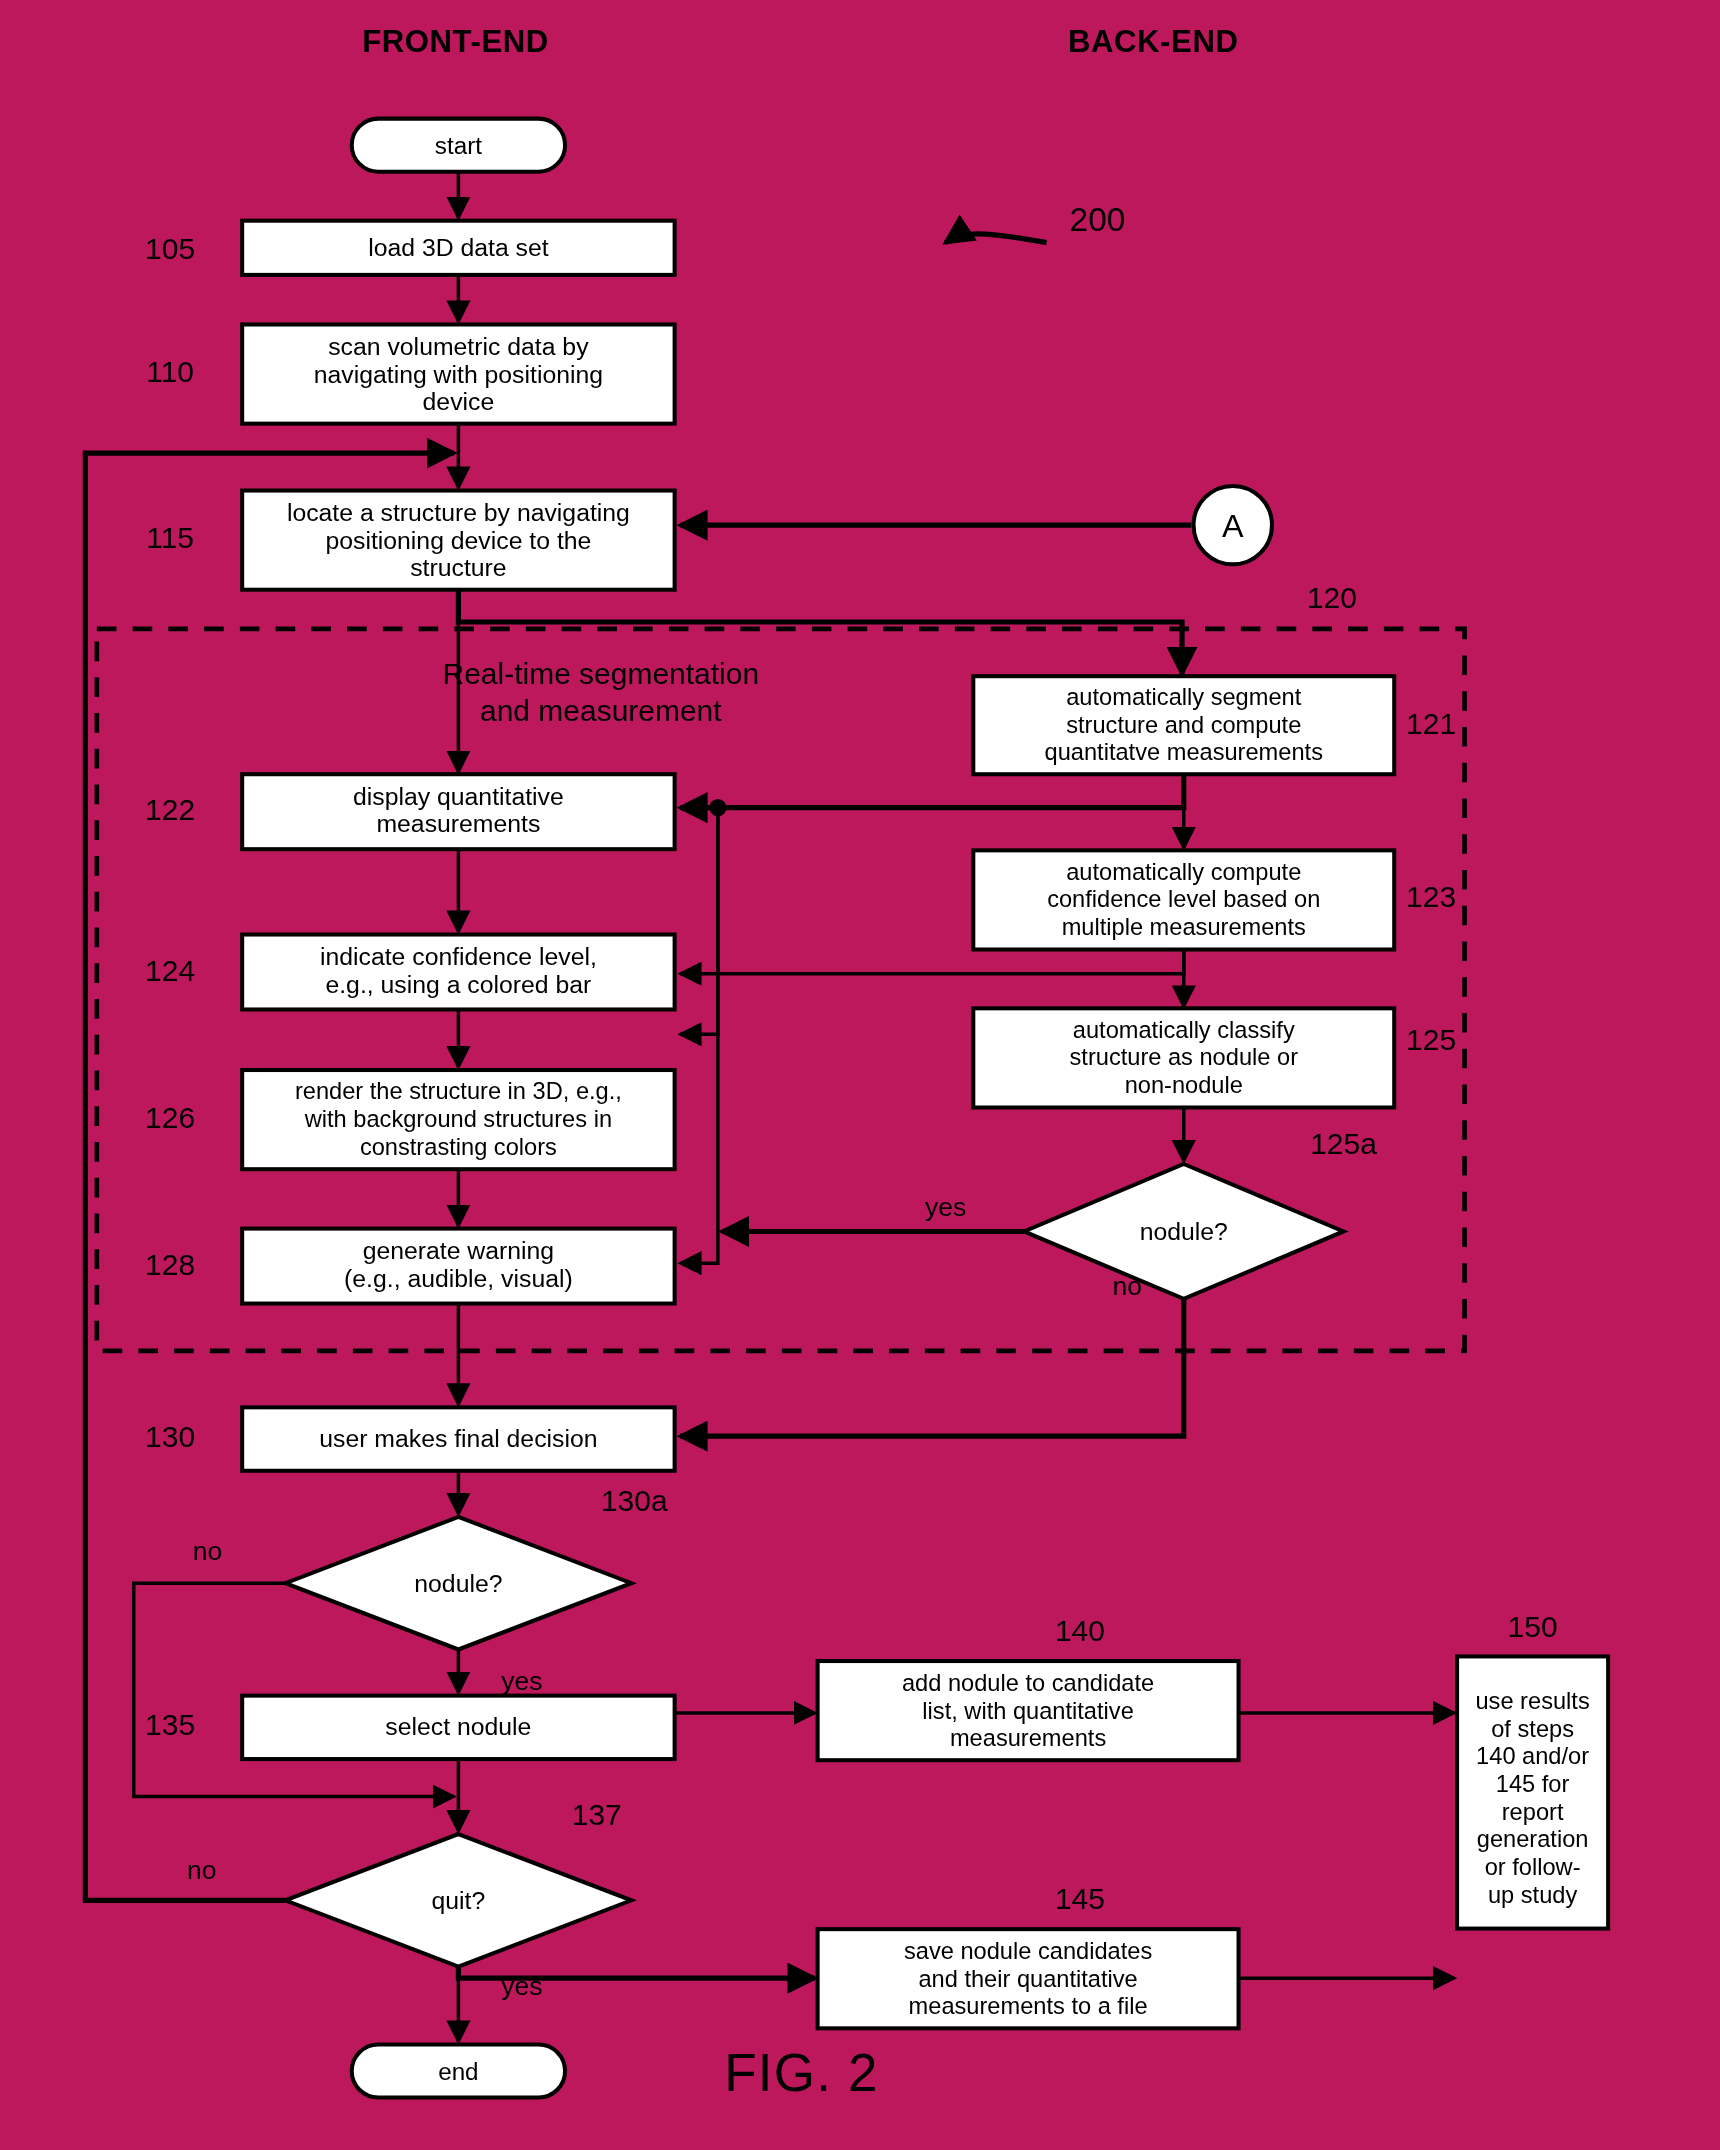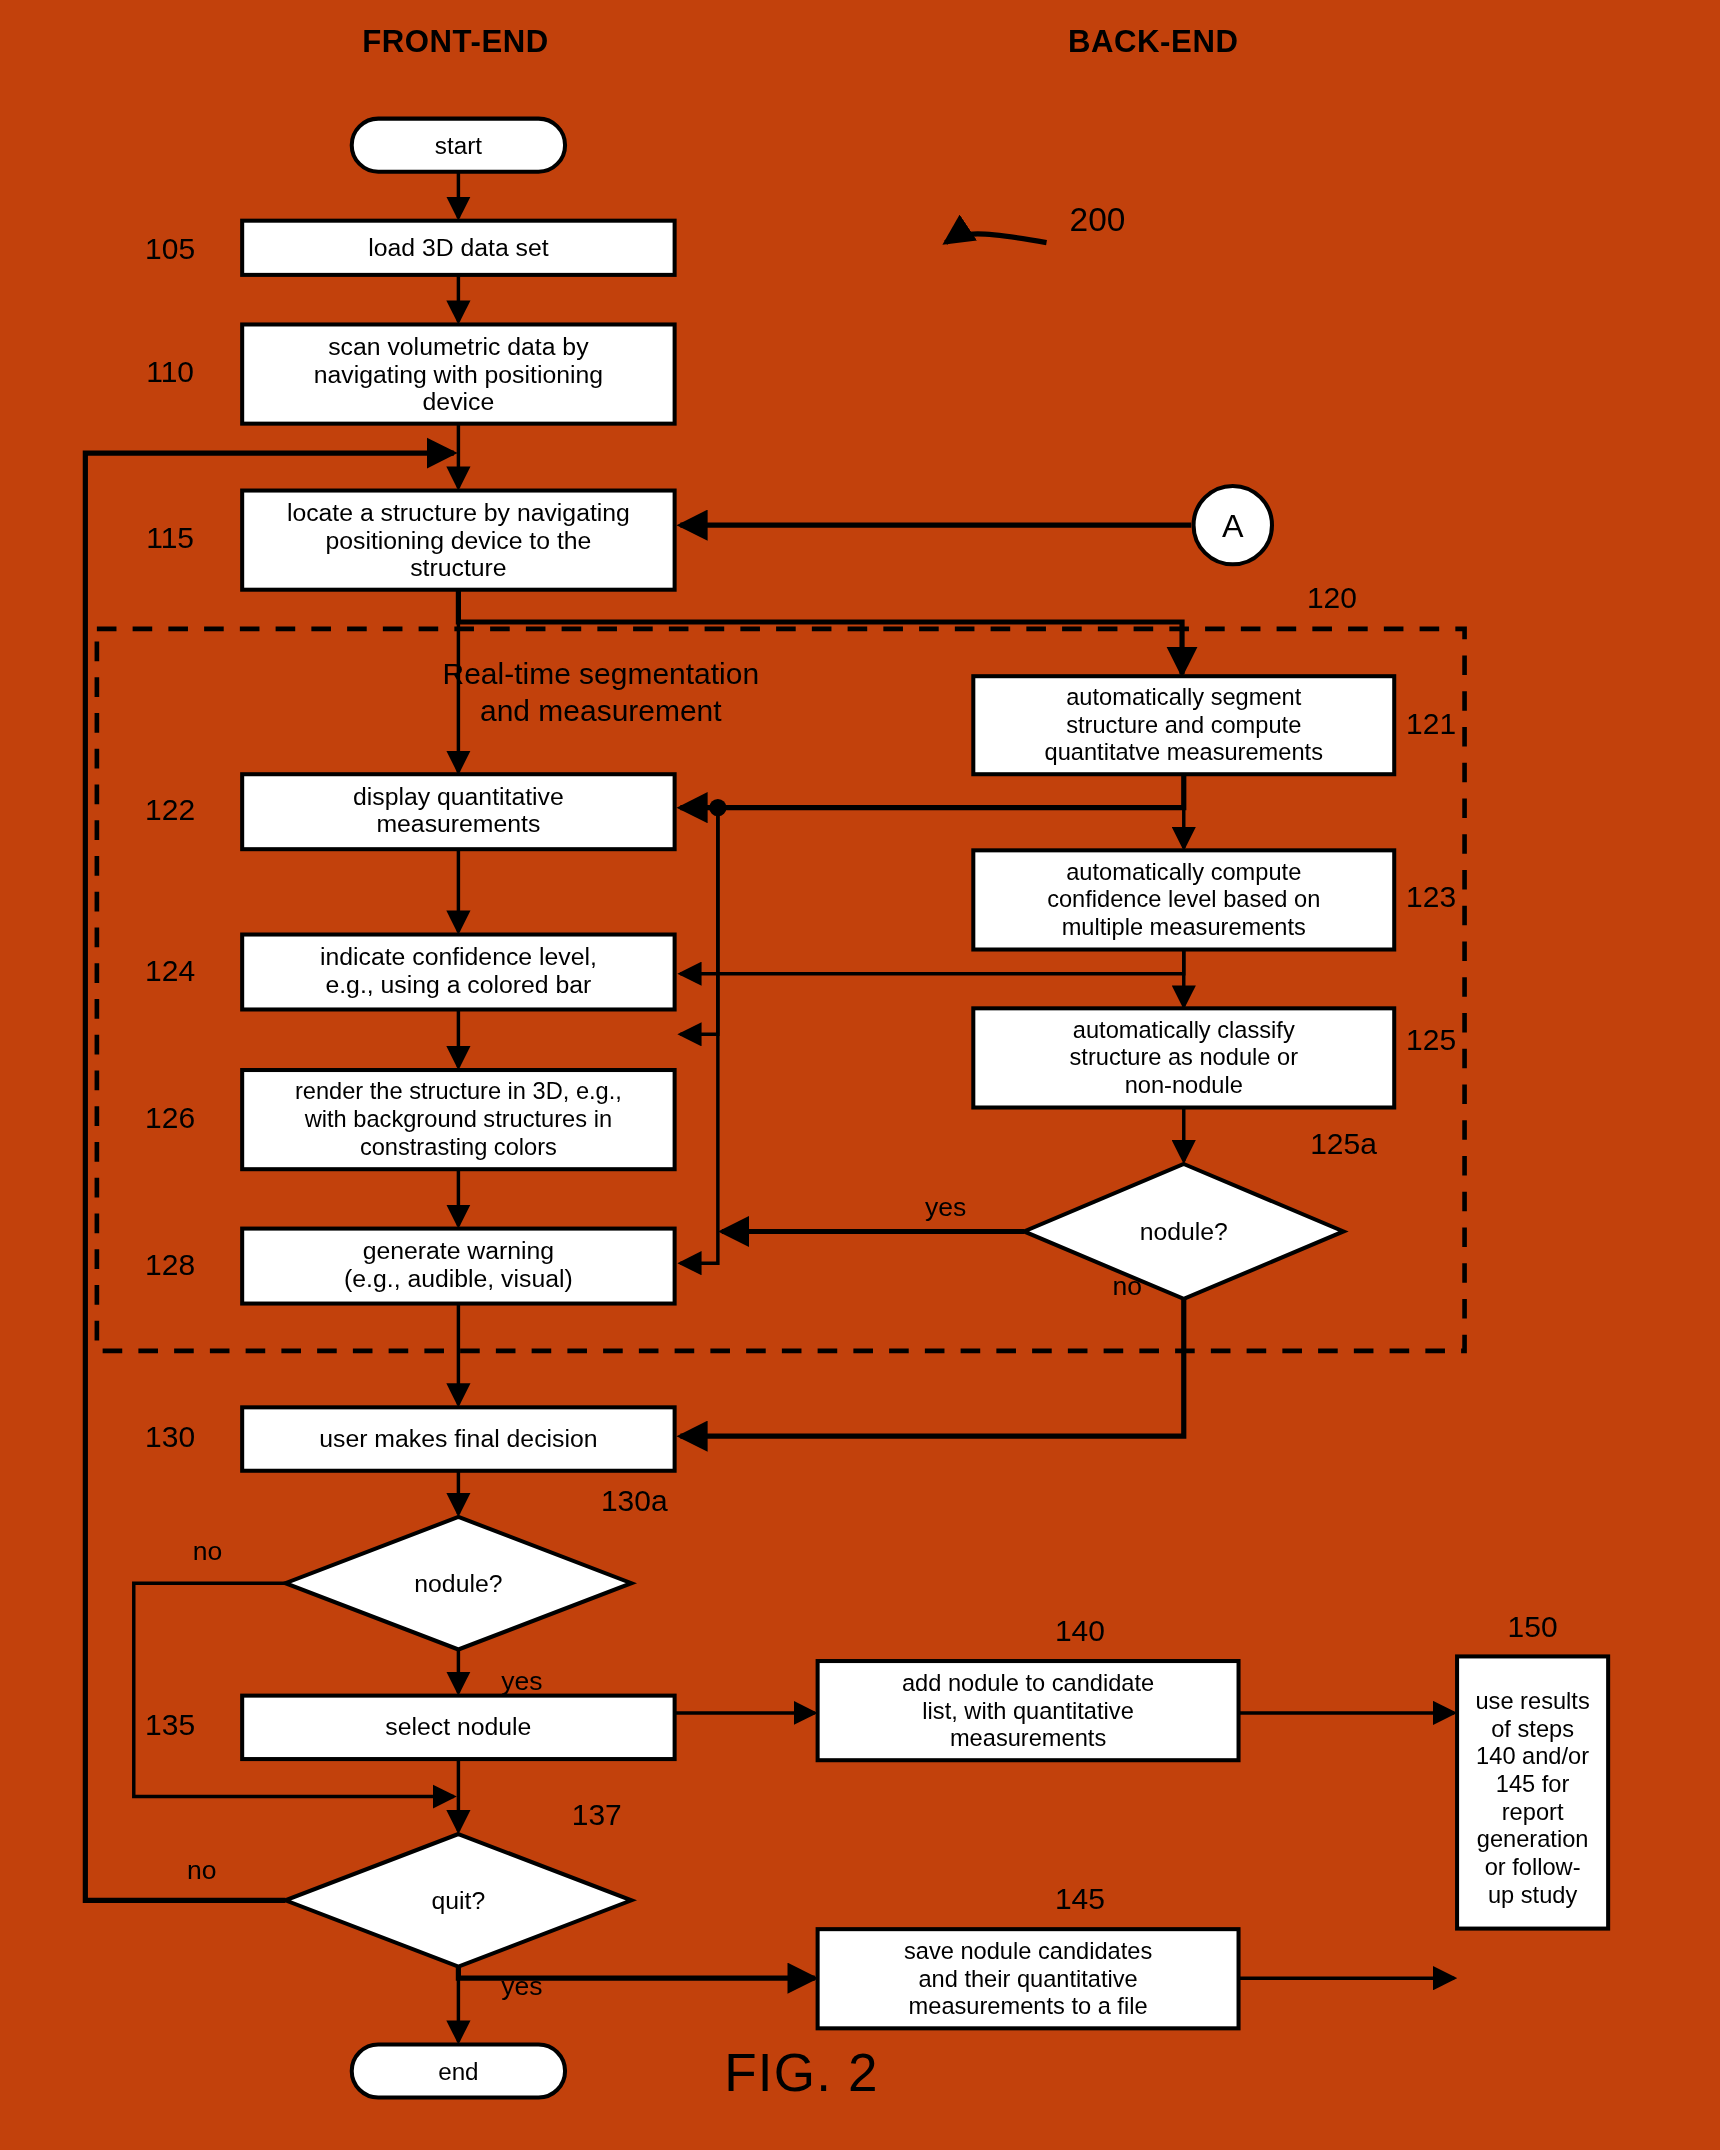"FRONT-END" #figure-root { background: #c2410c -> #be185d }
